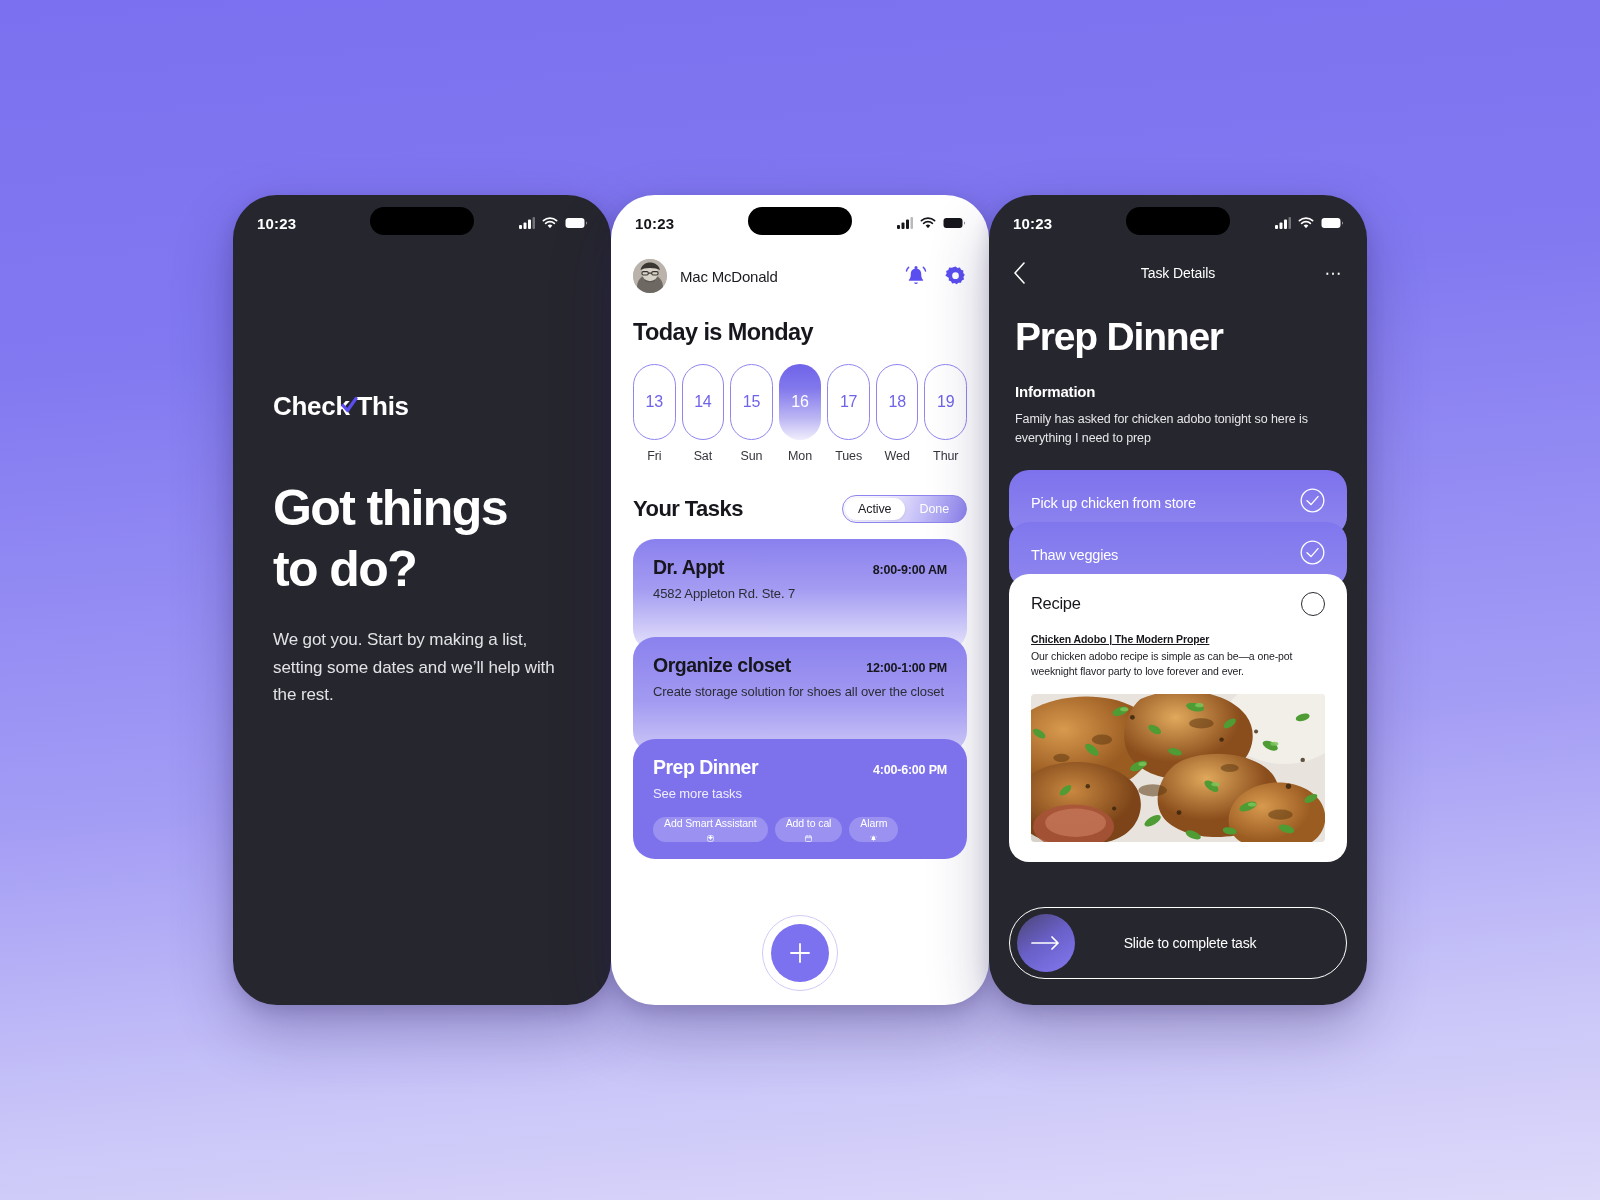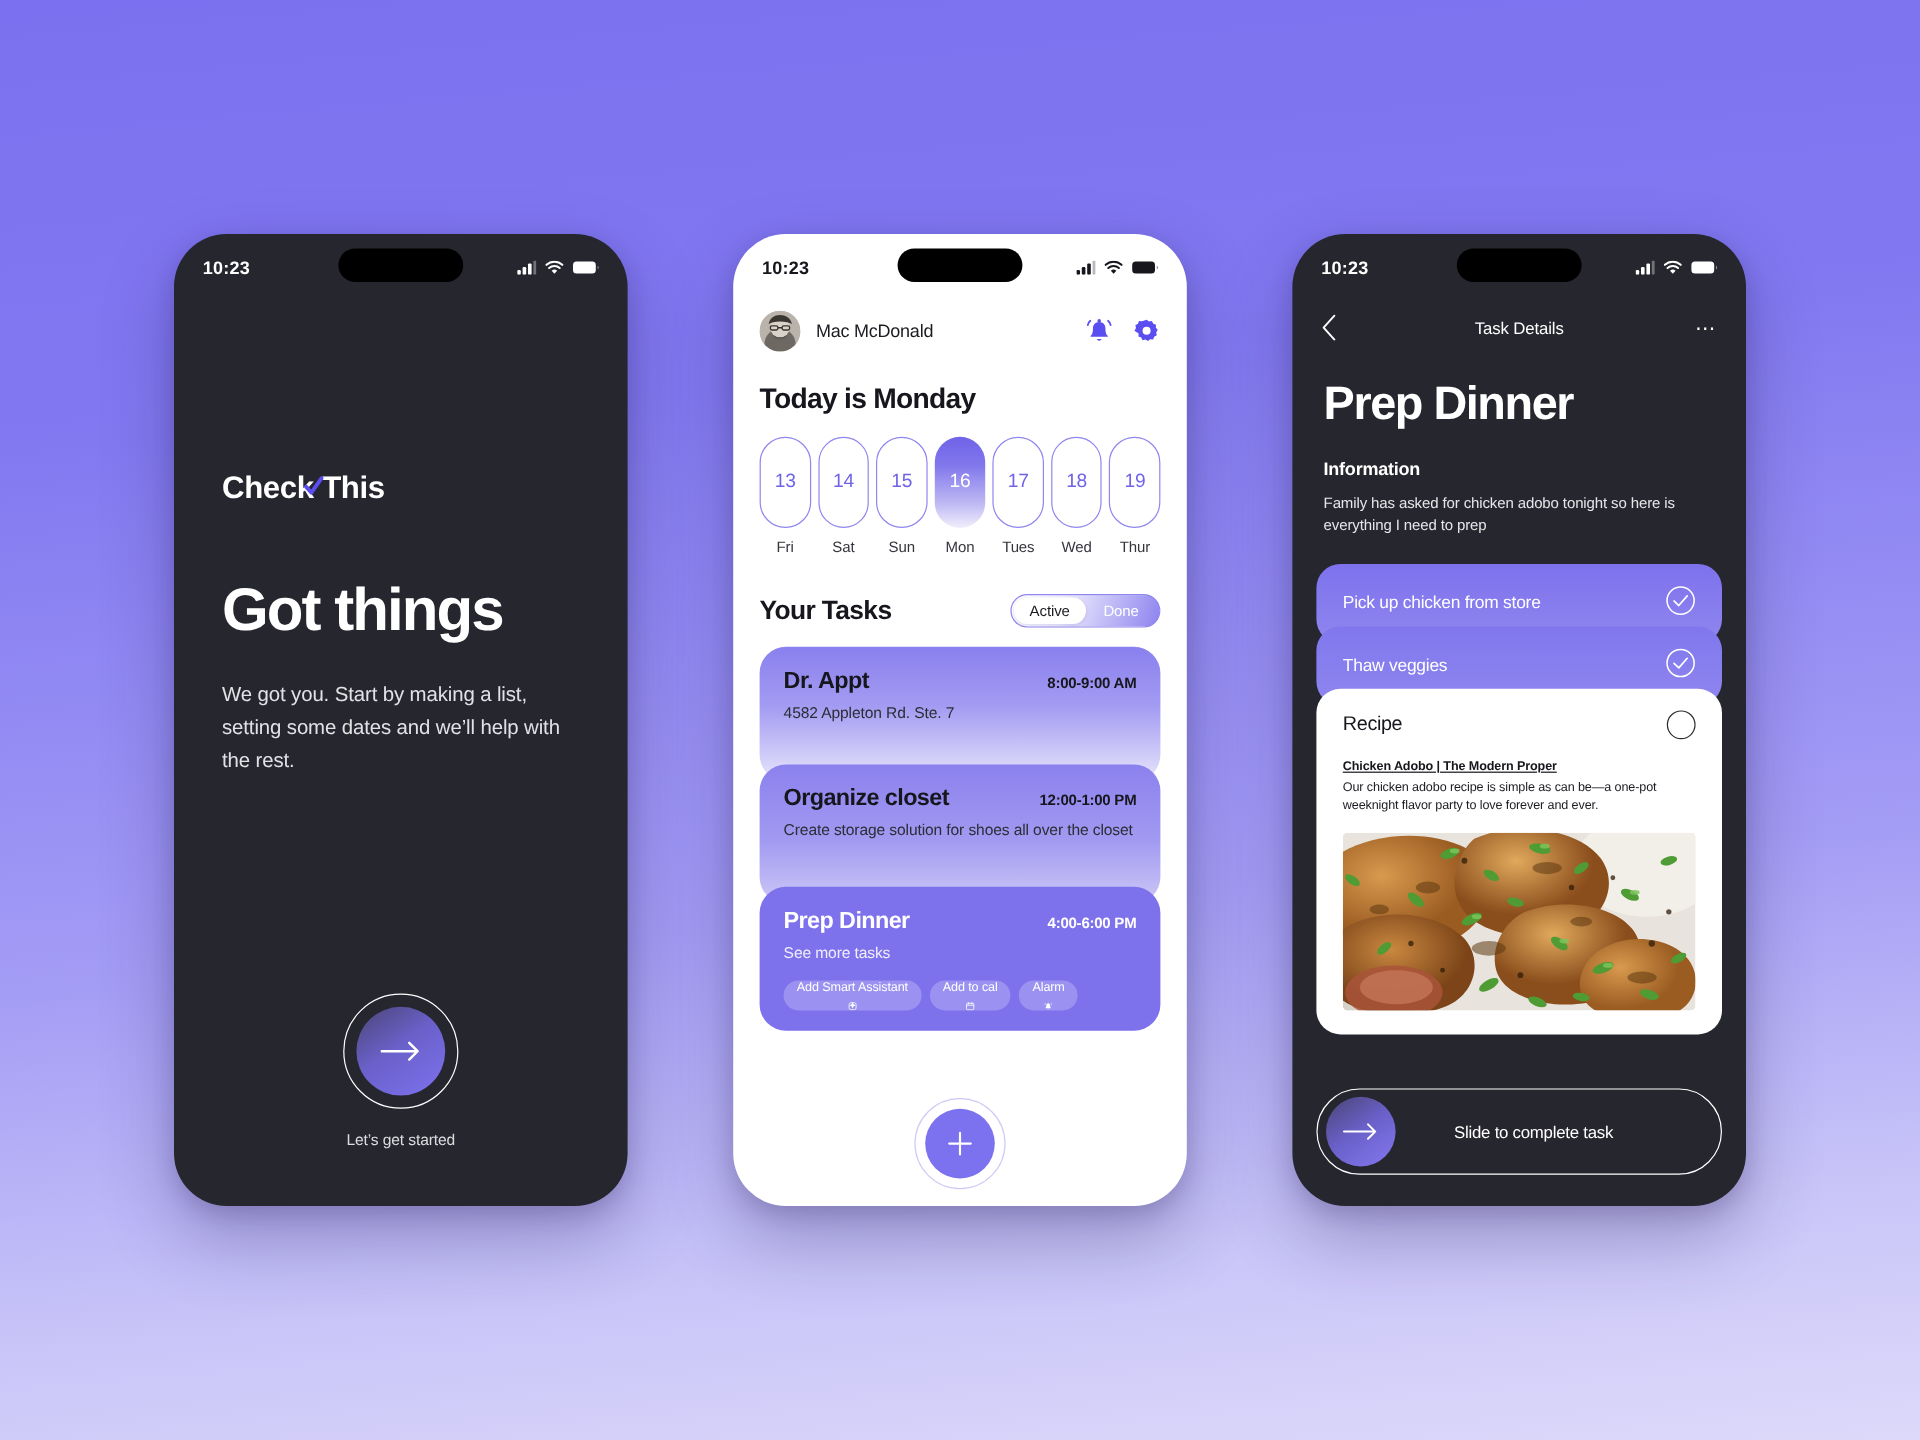"10:23" .stage { gap: 88px -> none }
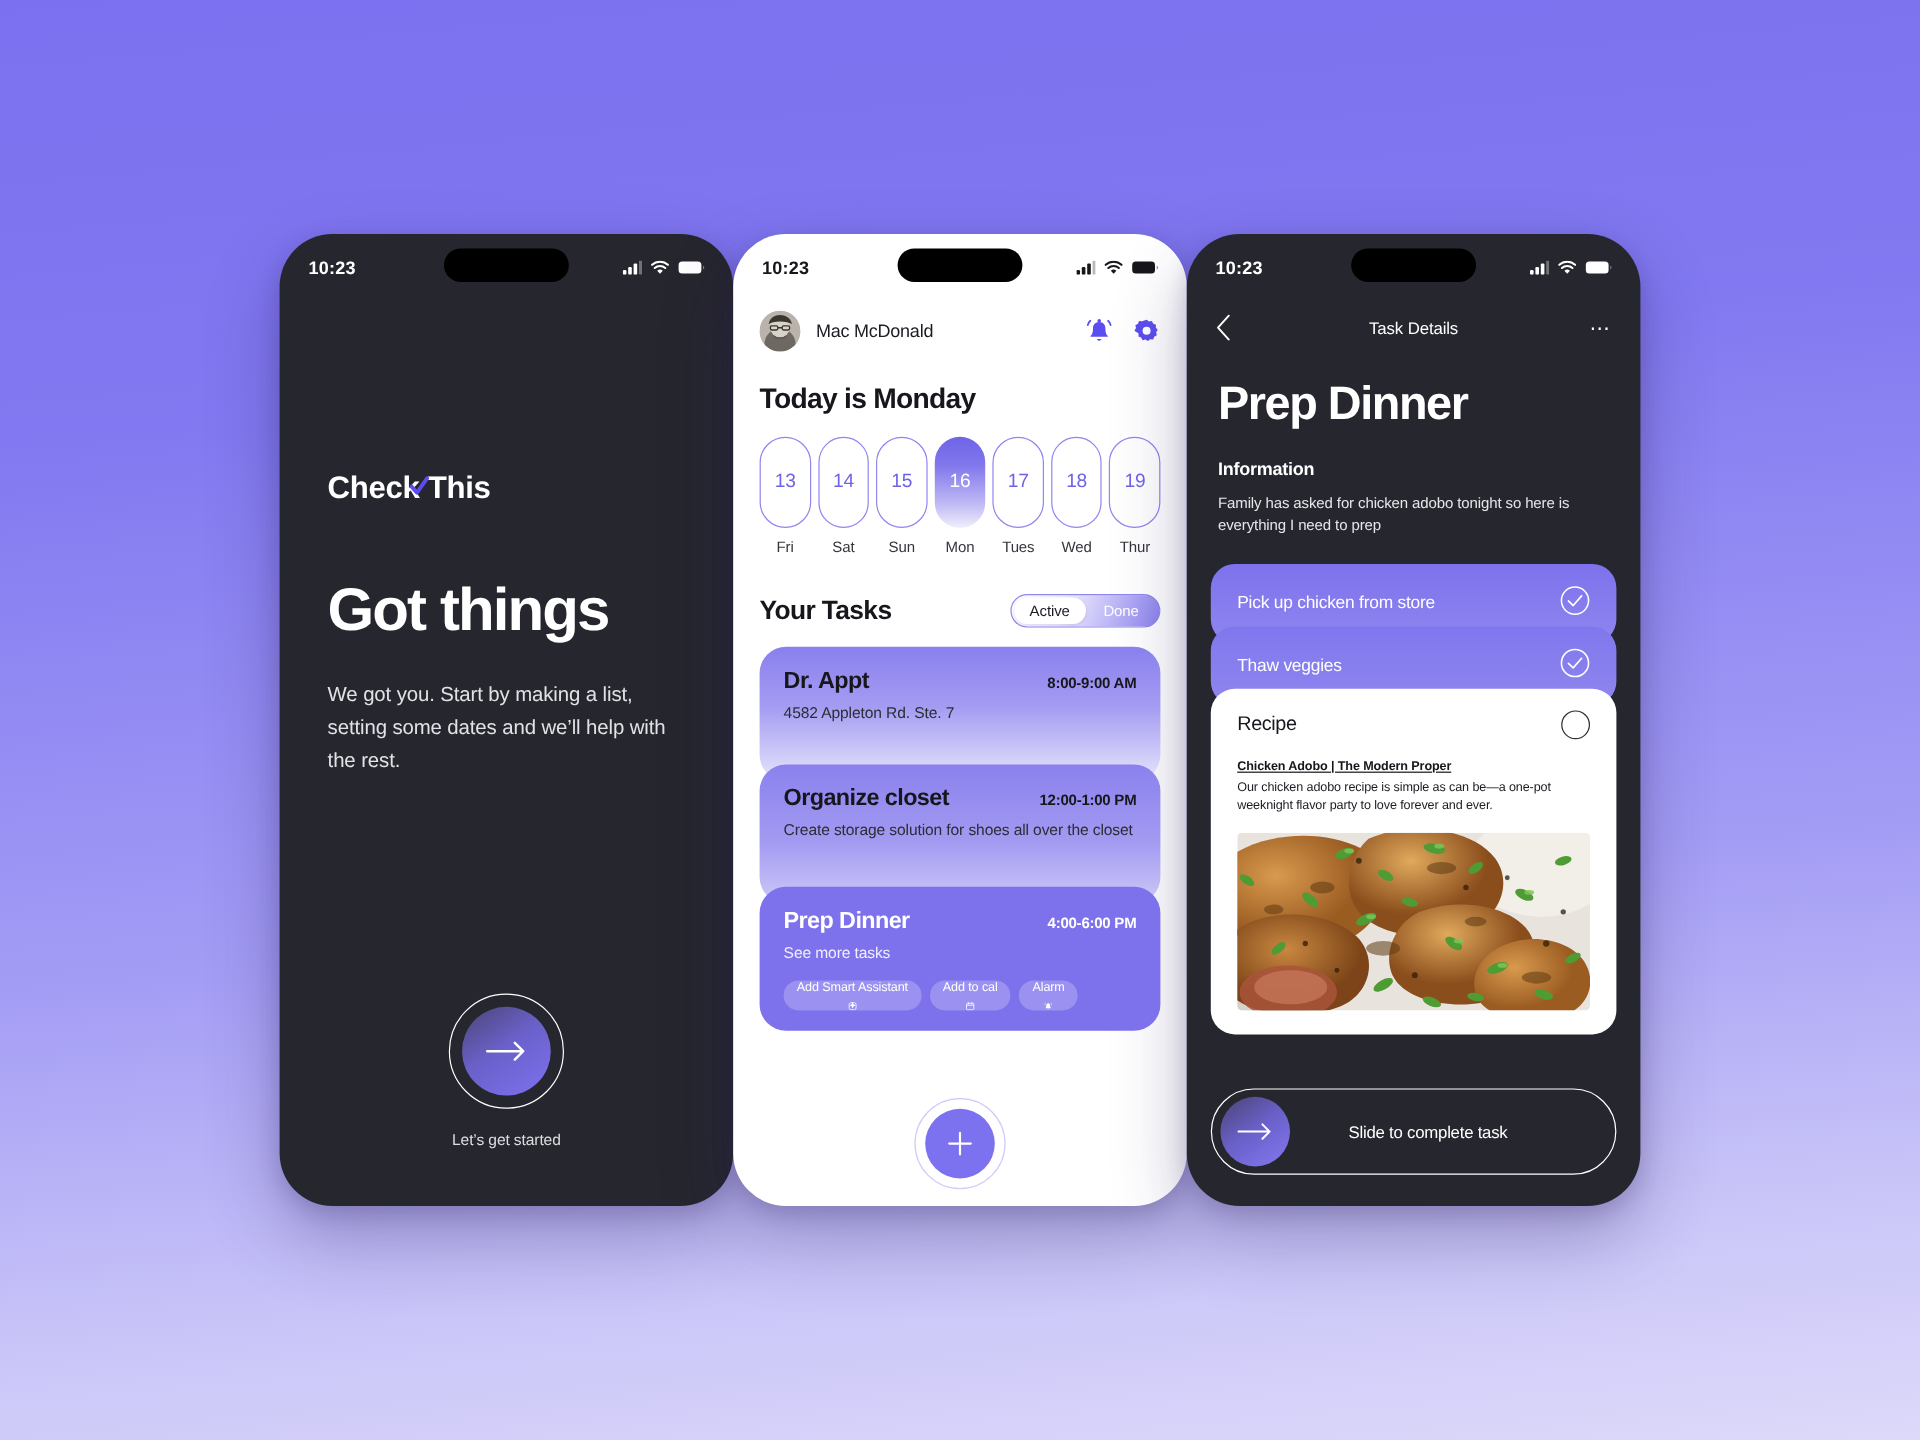"to do?" div { html: none -> <div>to do?</div> }
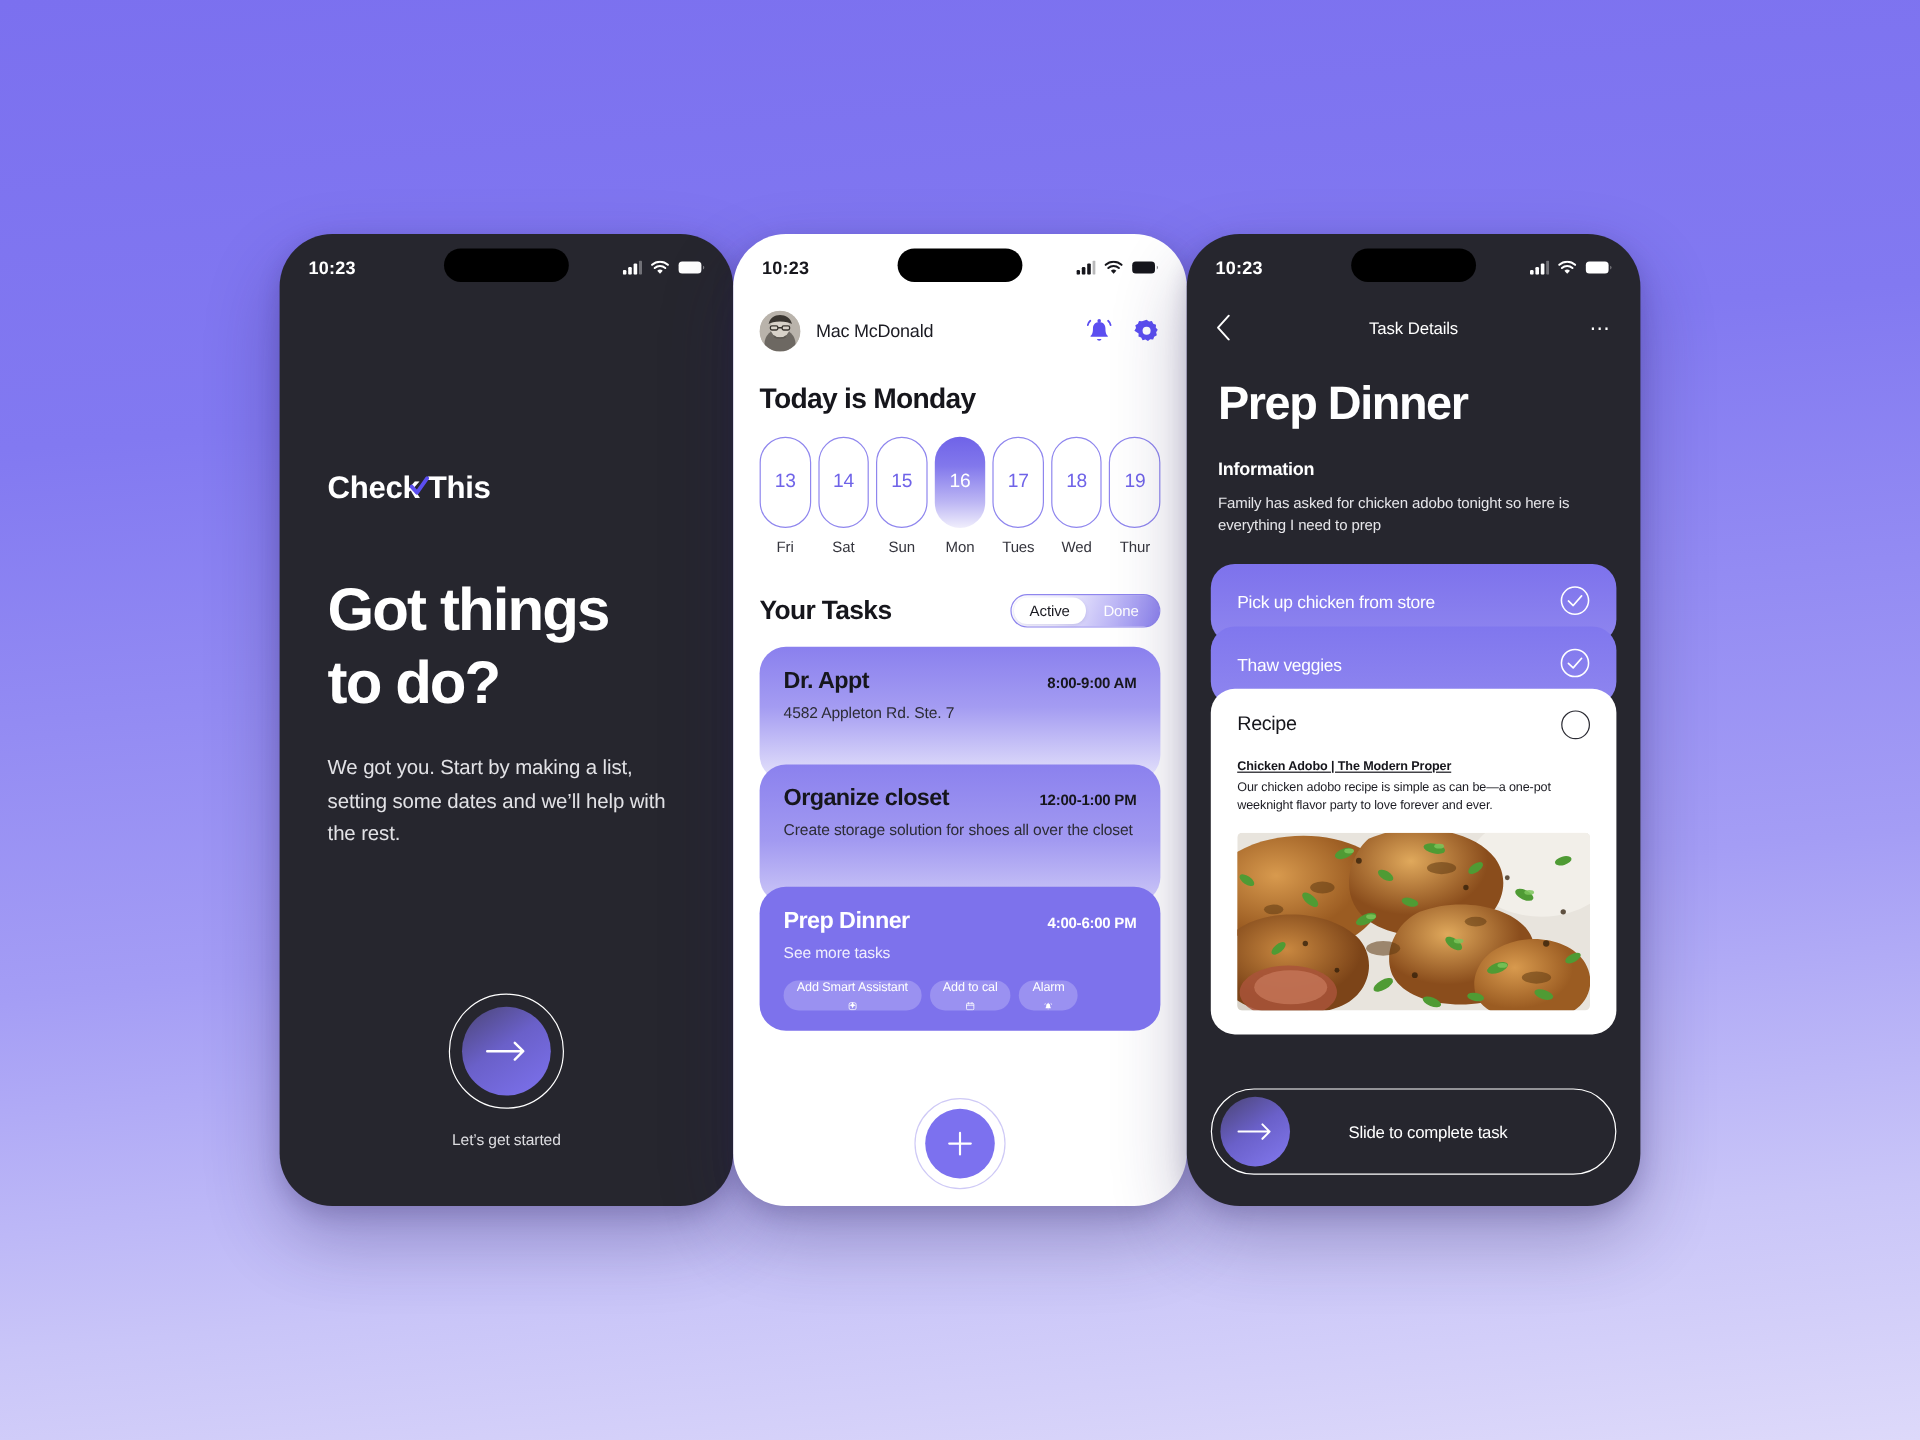"Let’s get started" div.cta-wrap { html: <div> <div> <div> <svg> <path></path> </svg> </div> </div> <div>Let’s get started</div> </div> -> none }
